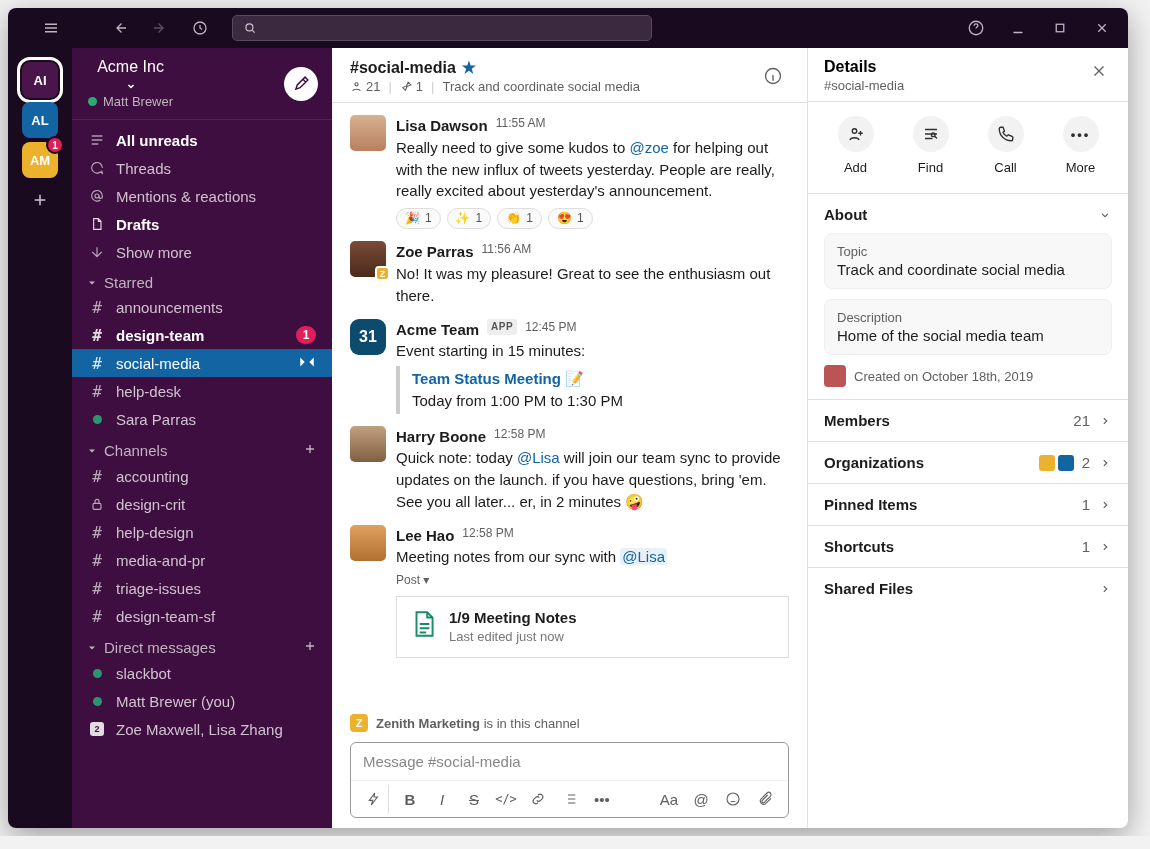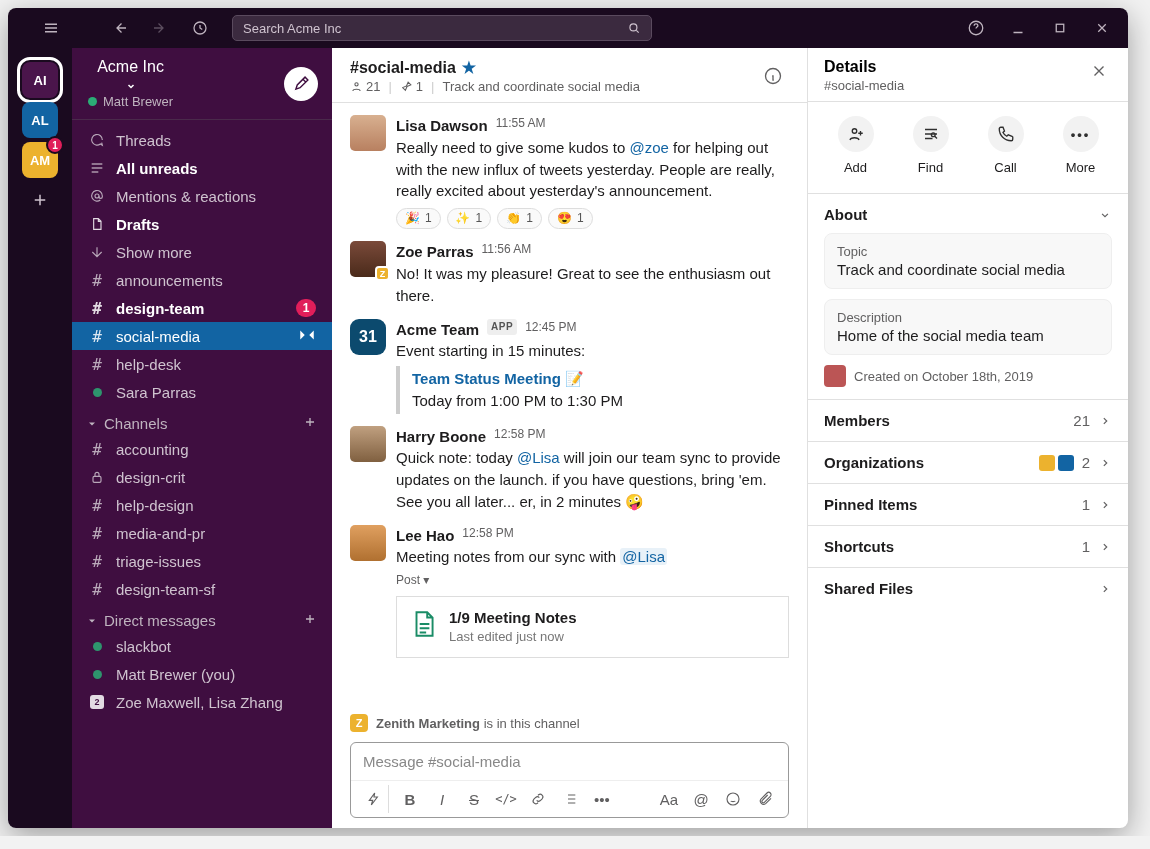"Search Acme Inc" span { html: <span>Search Acme Inc</span> -> none }
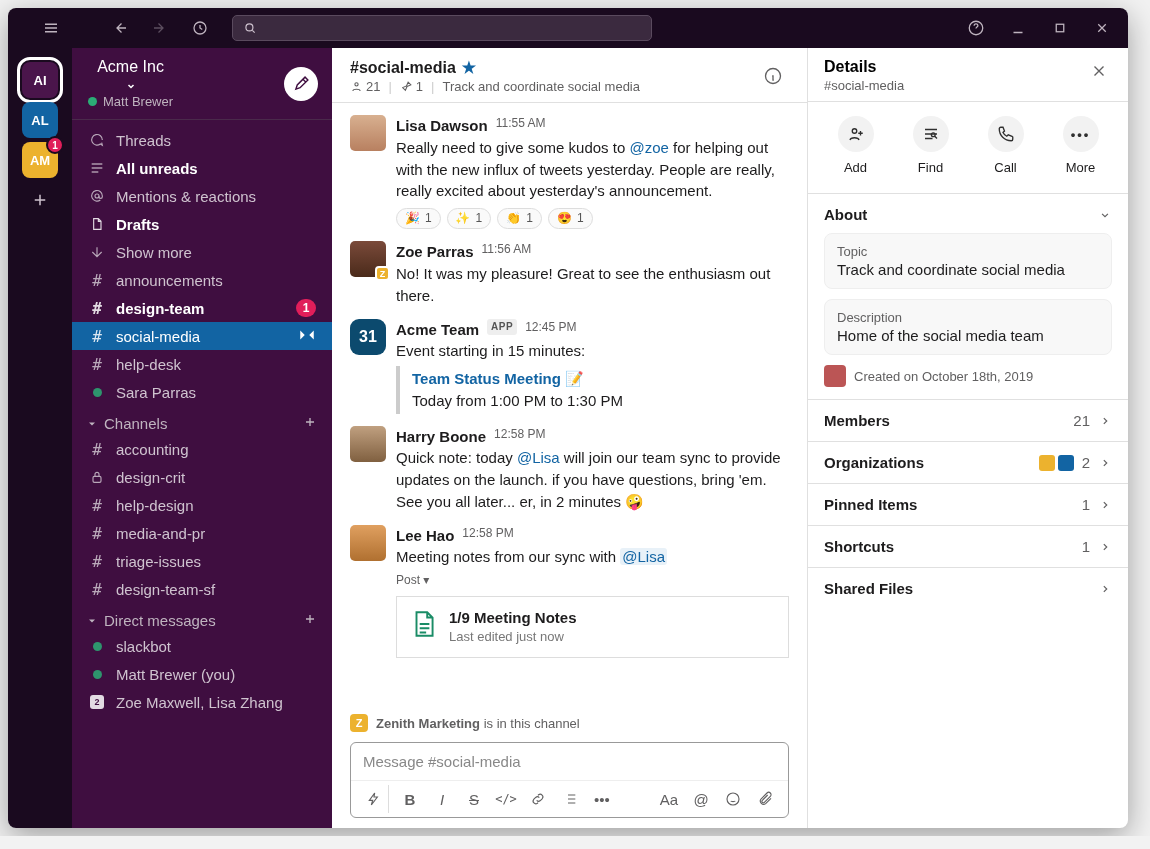"Threads" div.sb-row { order: before "All unreads" -> after "All unreads" }
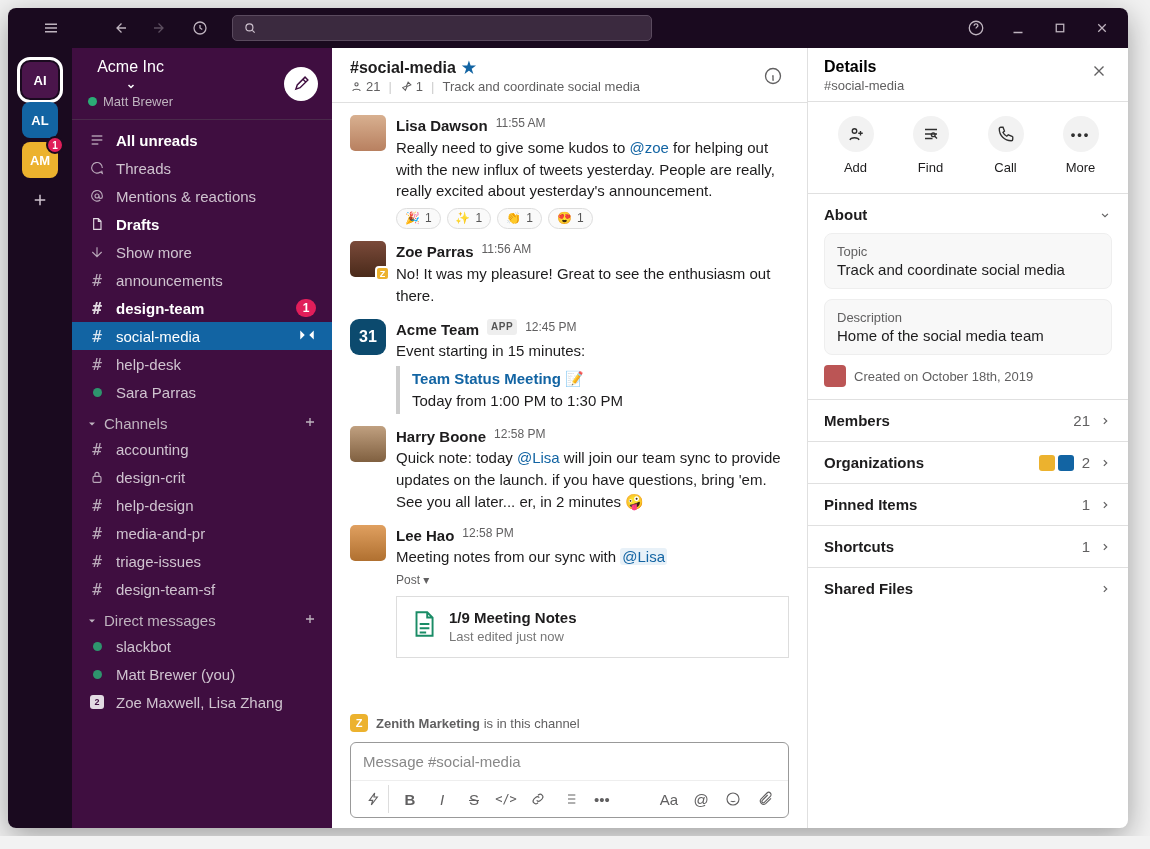"Starred" div.sb-head { html: none -> <div> <svg> <path></path> </svg> <span>Starred</span> </div> }
